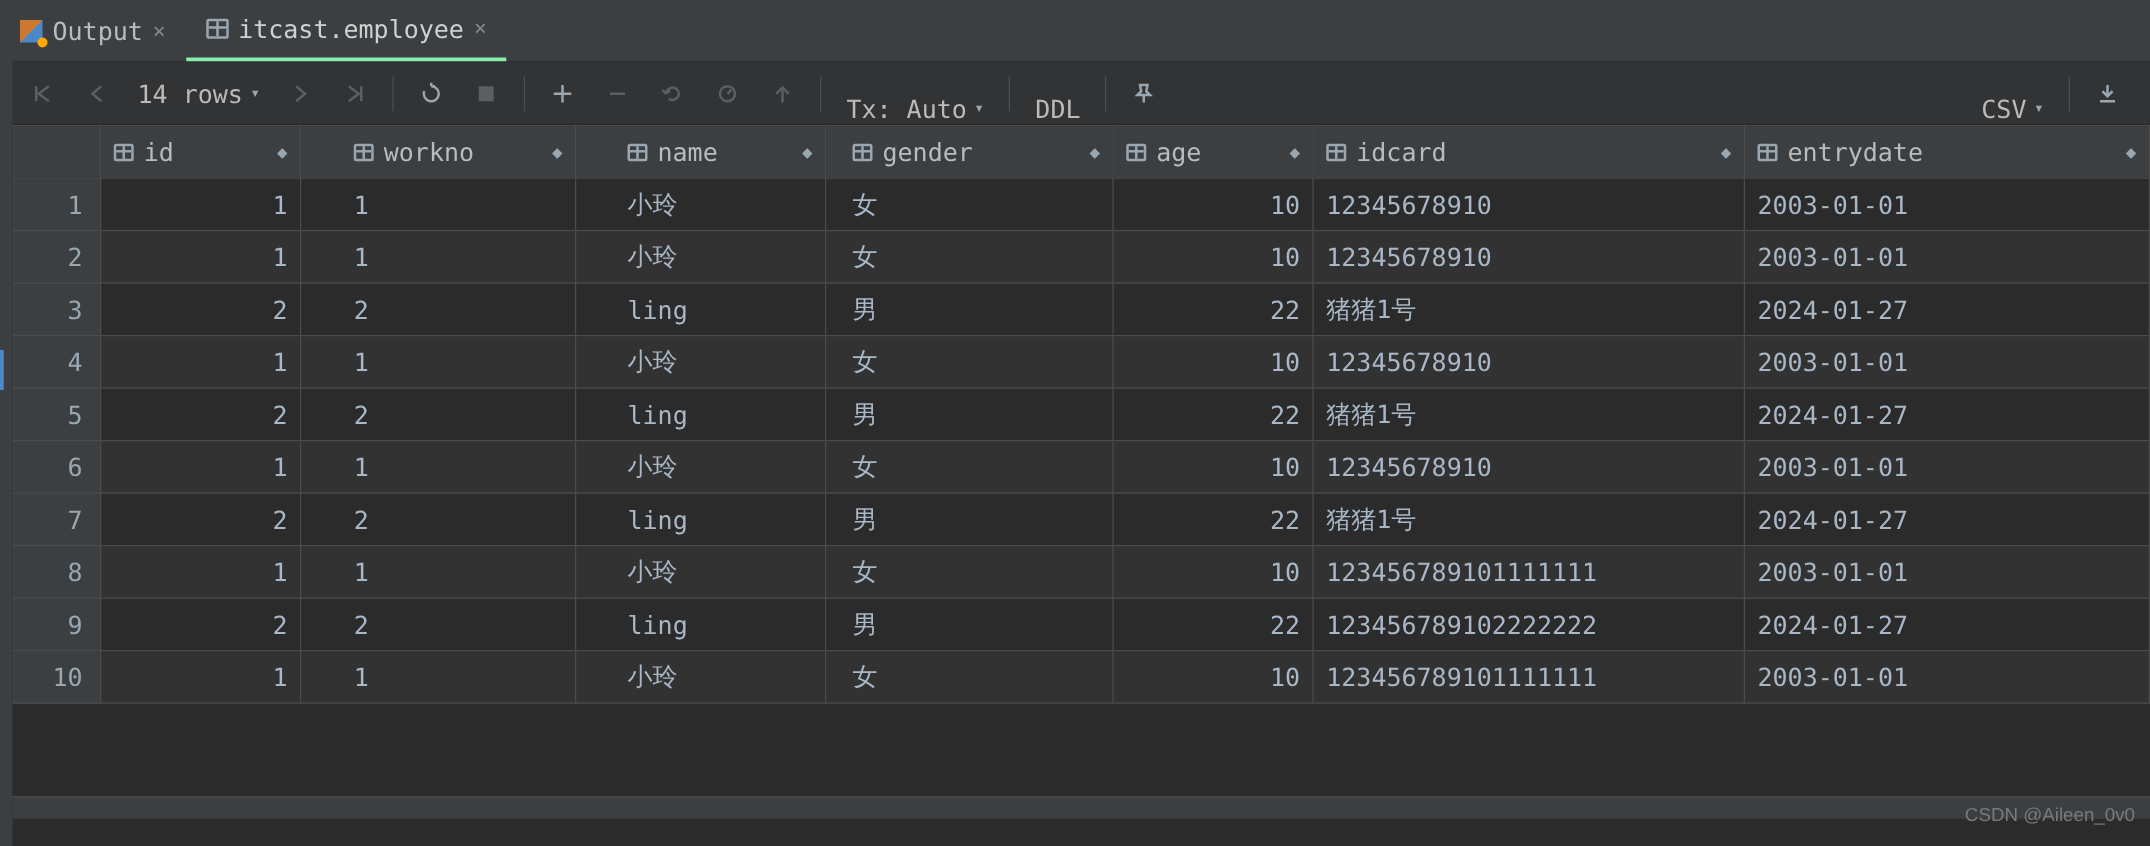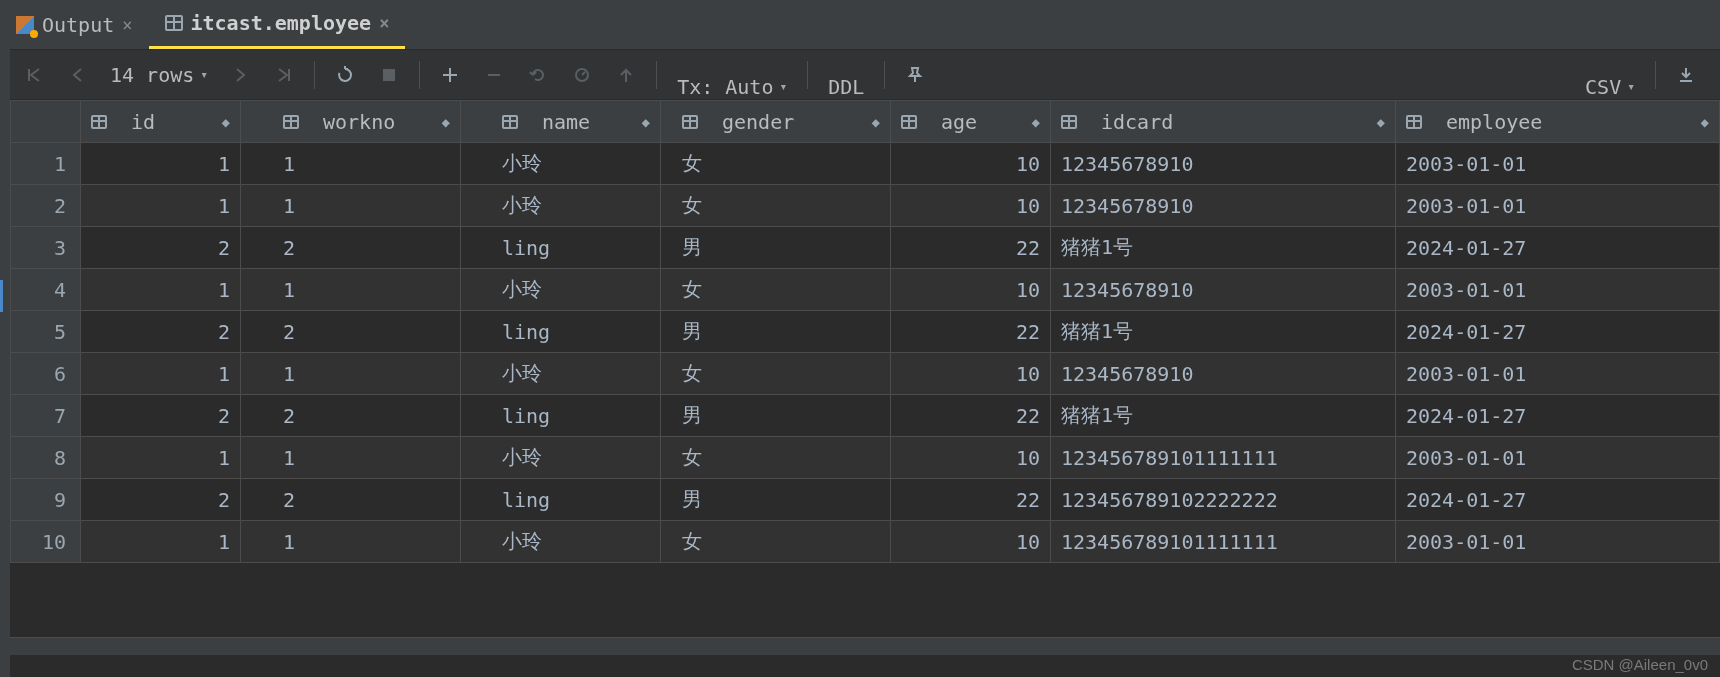"itcast.employee" .tab.active { border-bottom: 3px solid #fde047 -> 3px solid #86efac; font-weight: bold -> none }
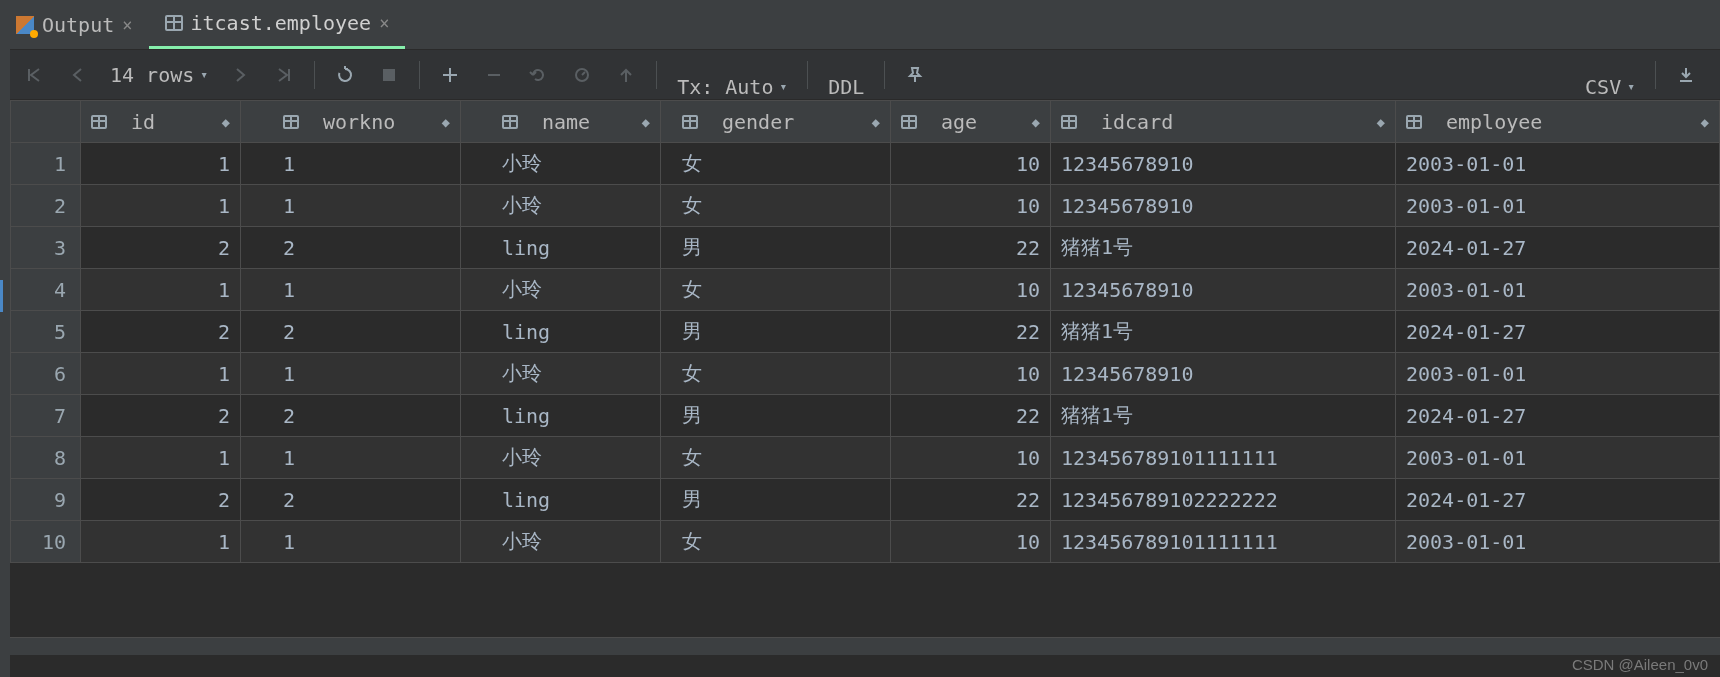"id" thead th .col-h { gap: 24px -> 8px }
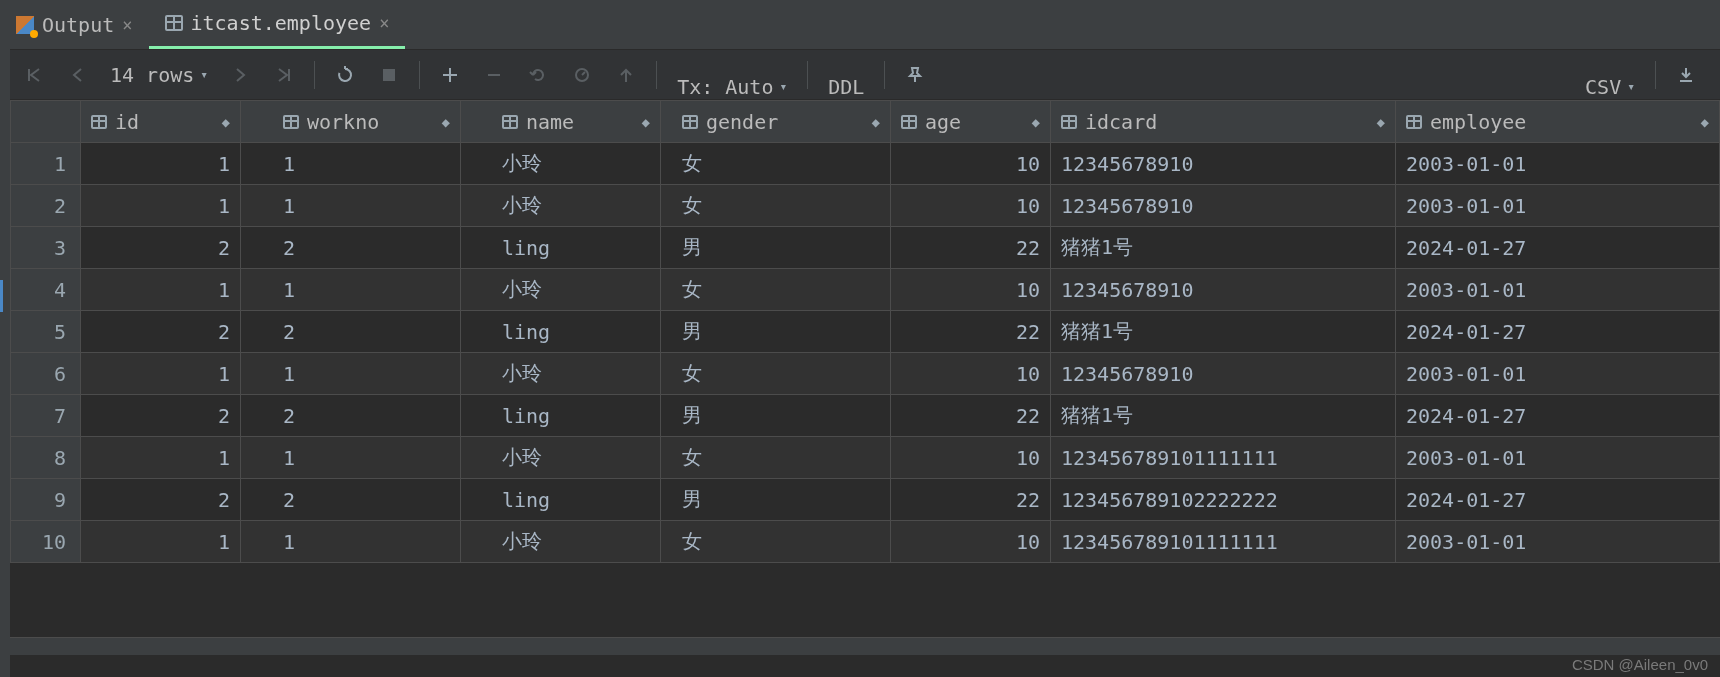"employee" span { text: employee -> entrydate }
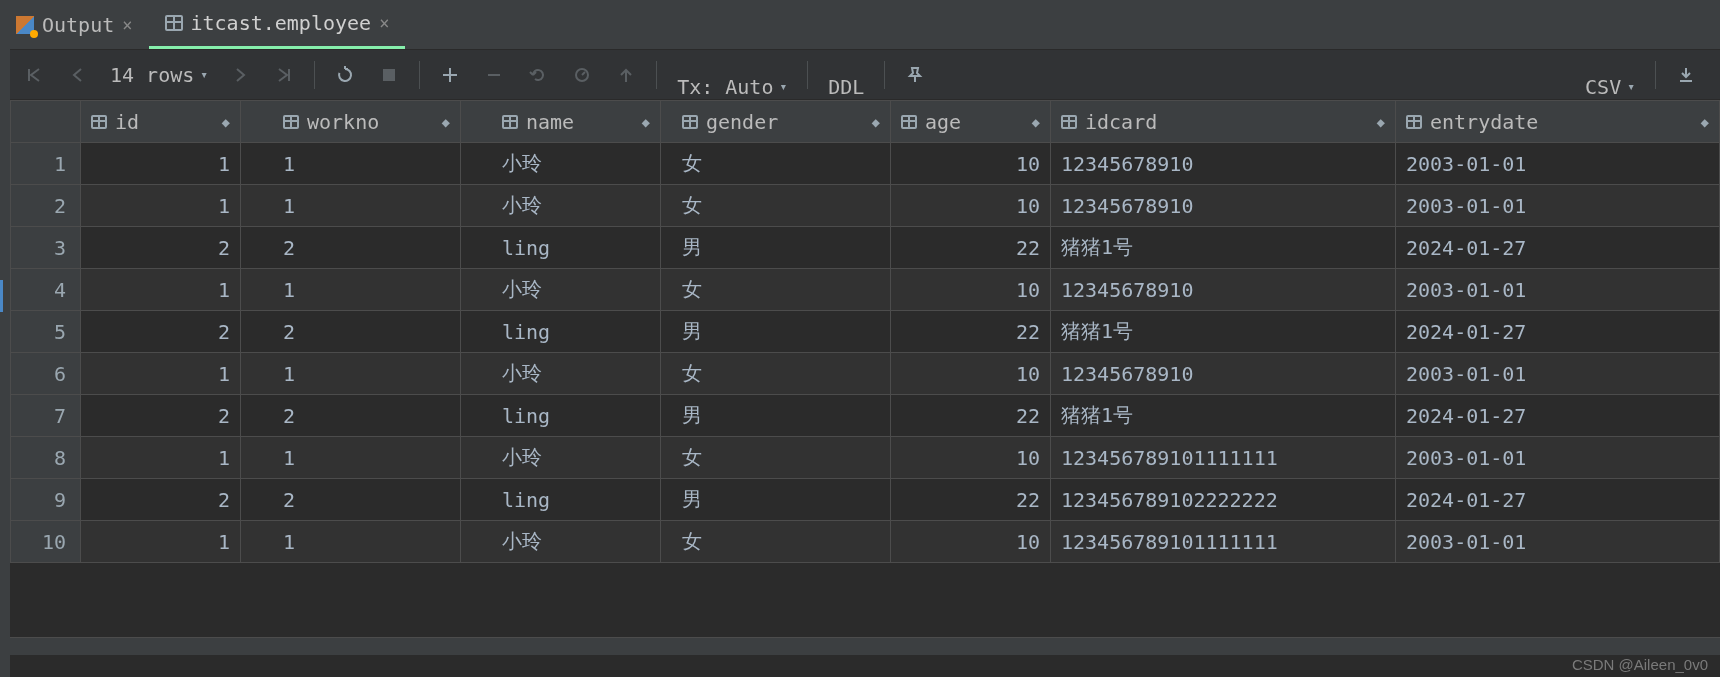"CSDN @Aileen_0v0" .watermark { bottom: 4px -> 16px }
